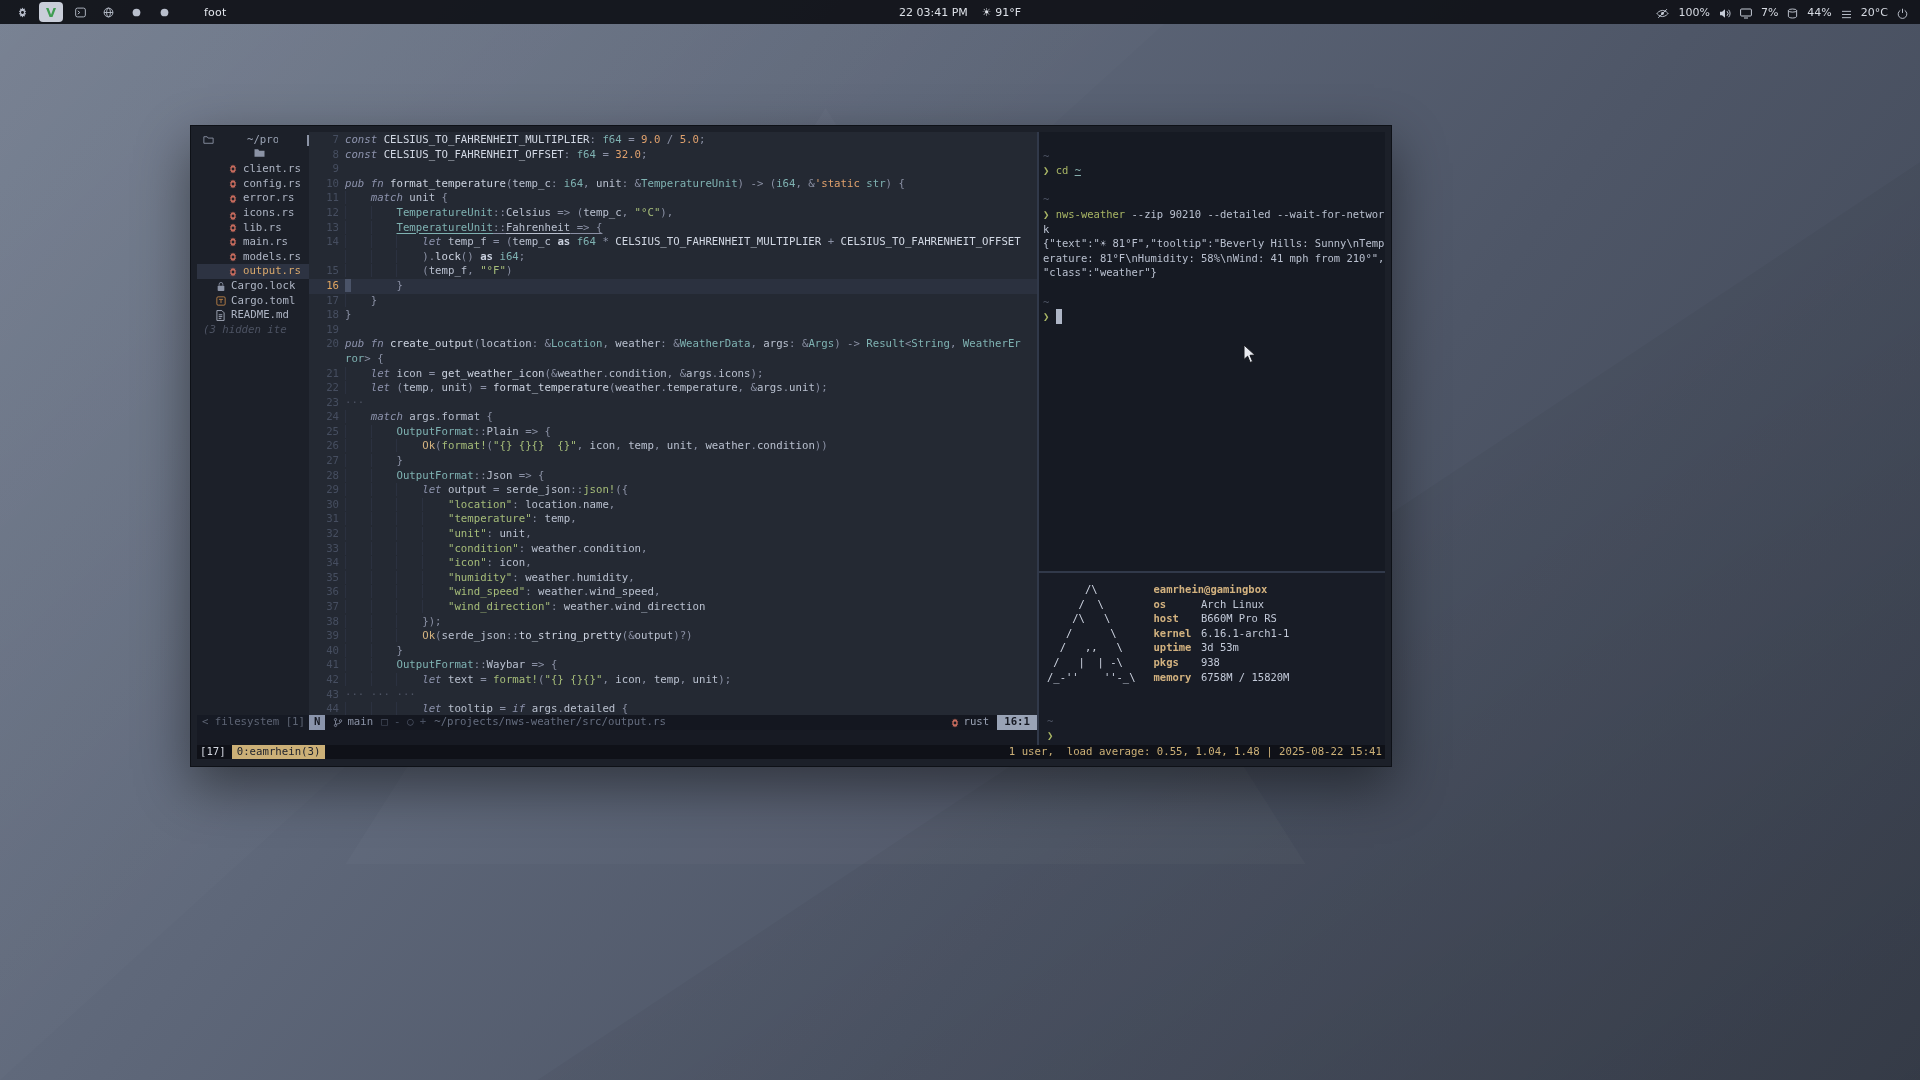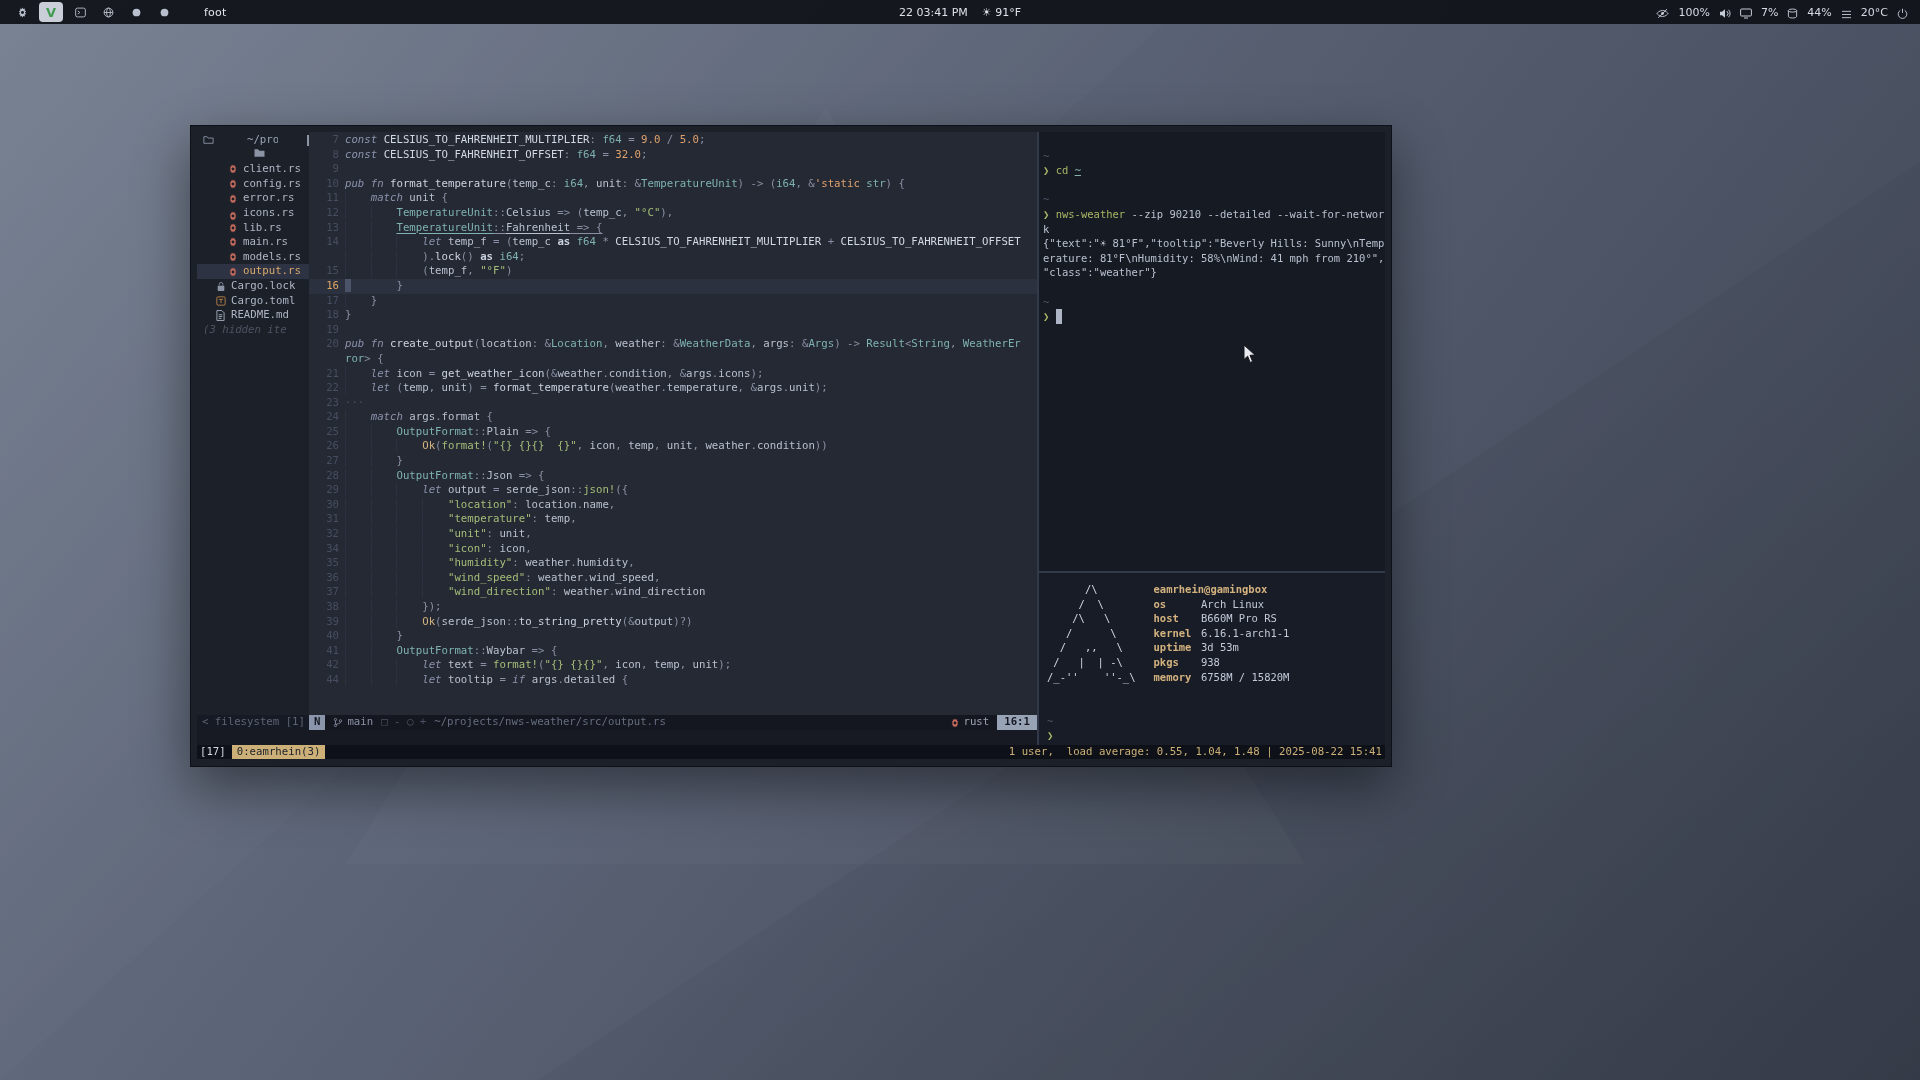"33" div.eline { html: none -> <div><span>33</span><span><span> </span><span>"condition"</span><span>: </span><span>weather</span><span>.</span><span>condition</span><span>,</span></span></div> }
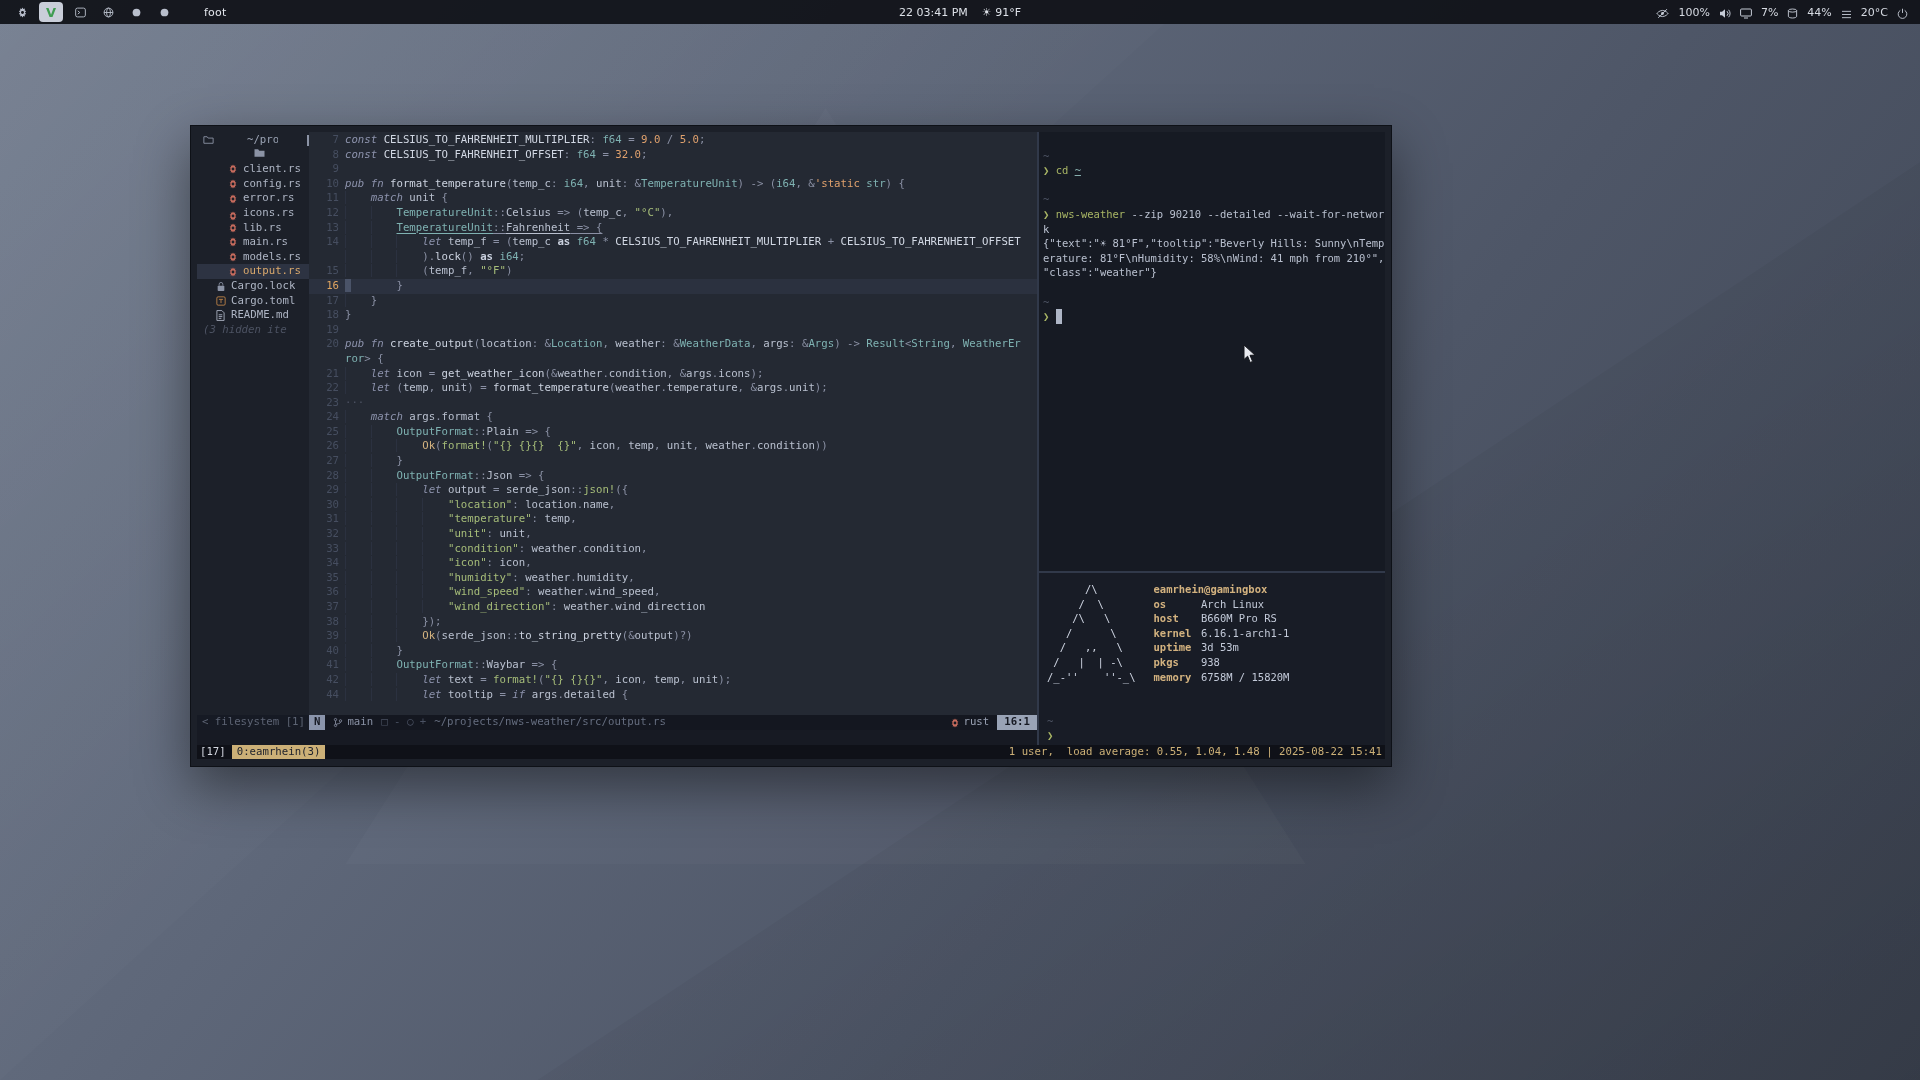"43" div.eline { html: none -> <div><span>43</span><span><span>··· ··· ···</span></span></div> }
